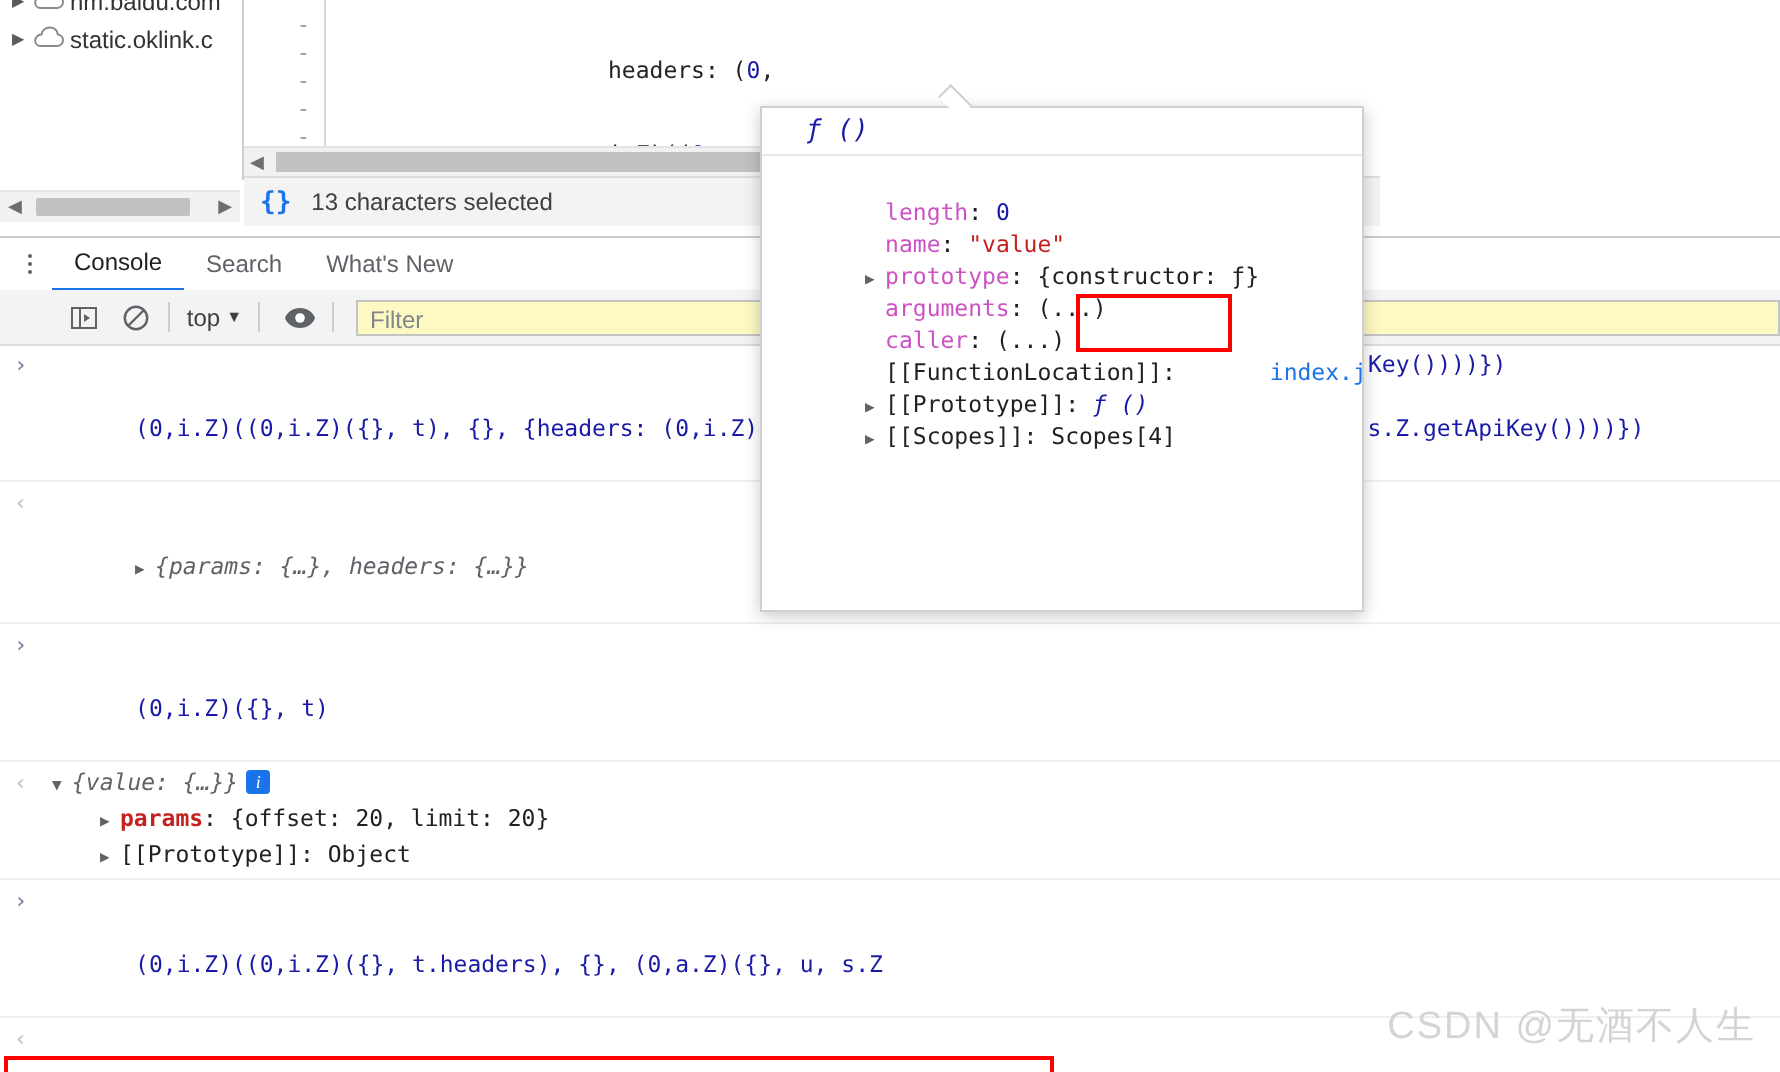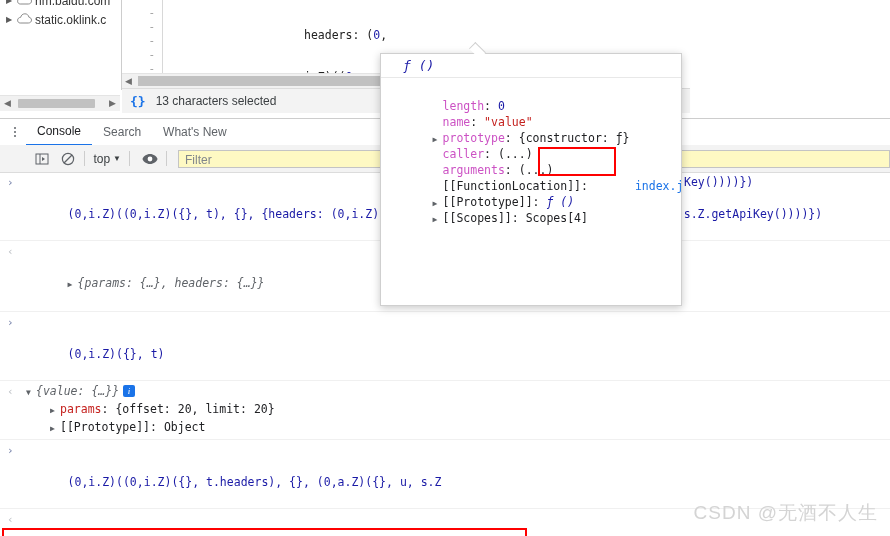"caller: (...)" div.pop-row { order: before "arguments: (...)" -> after "arguments: (...)" }
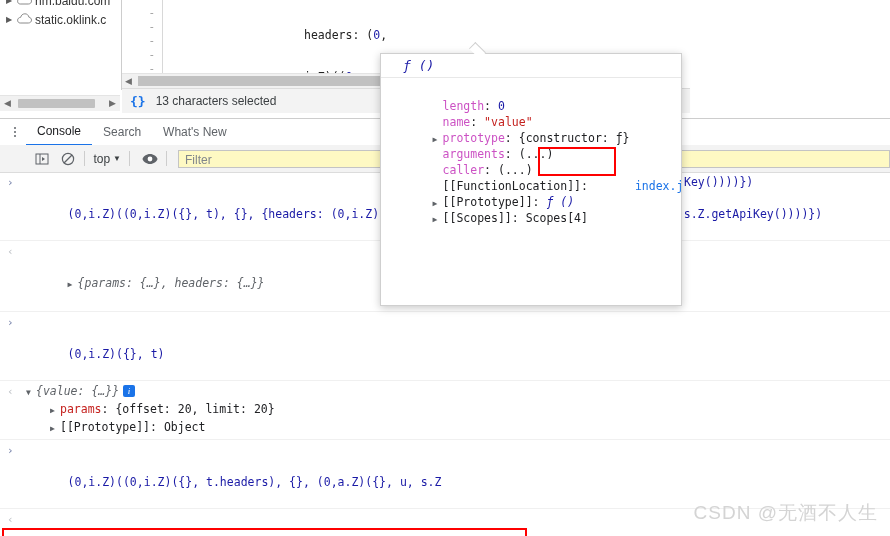"params" .prop-name-bold { font-weight: none -> bold }
